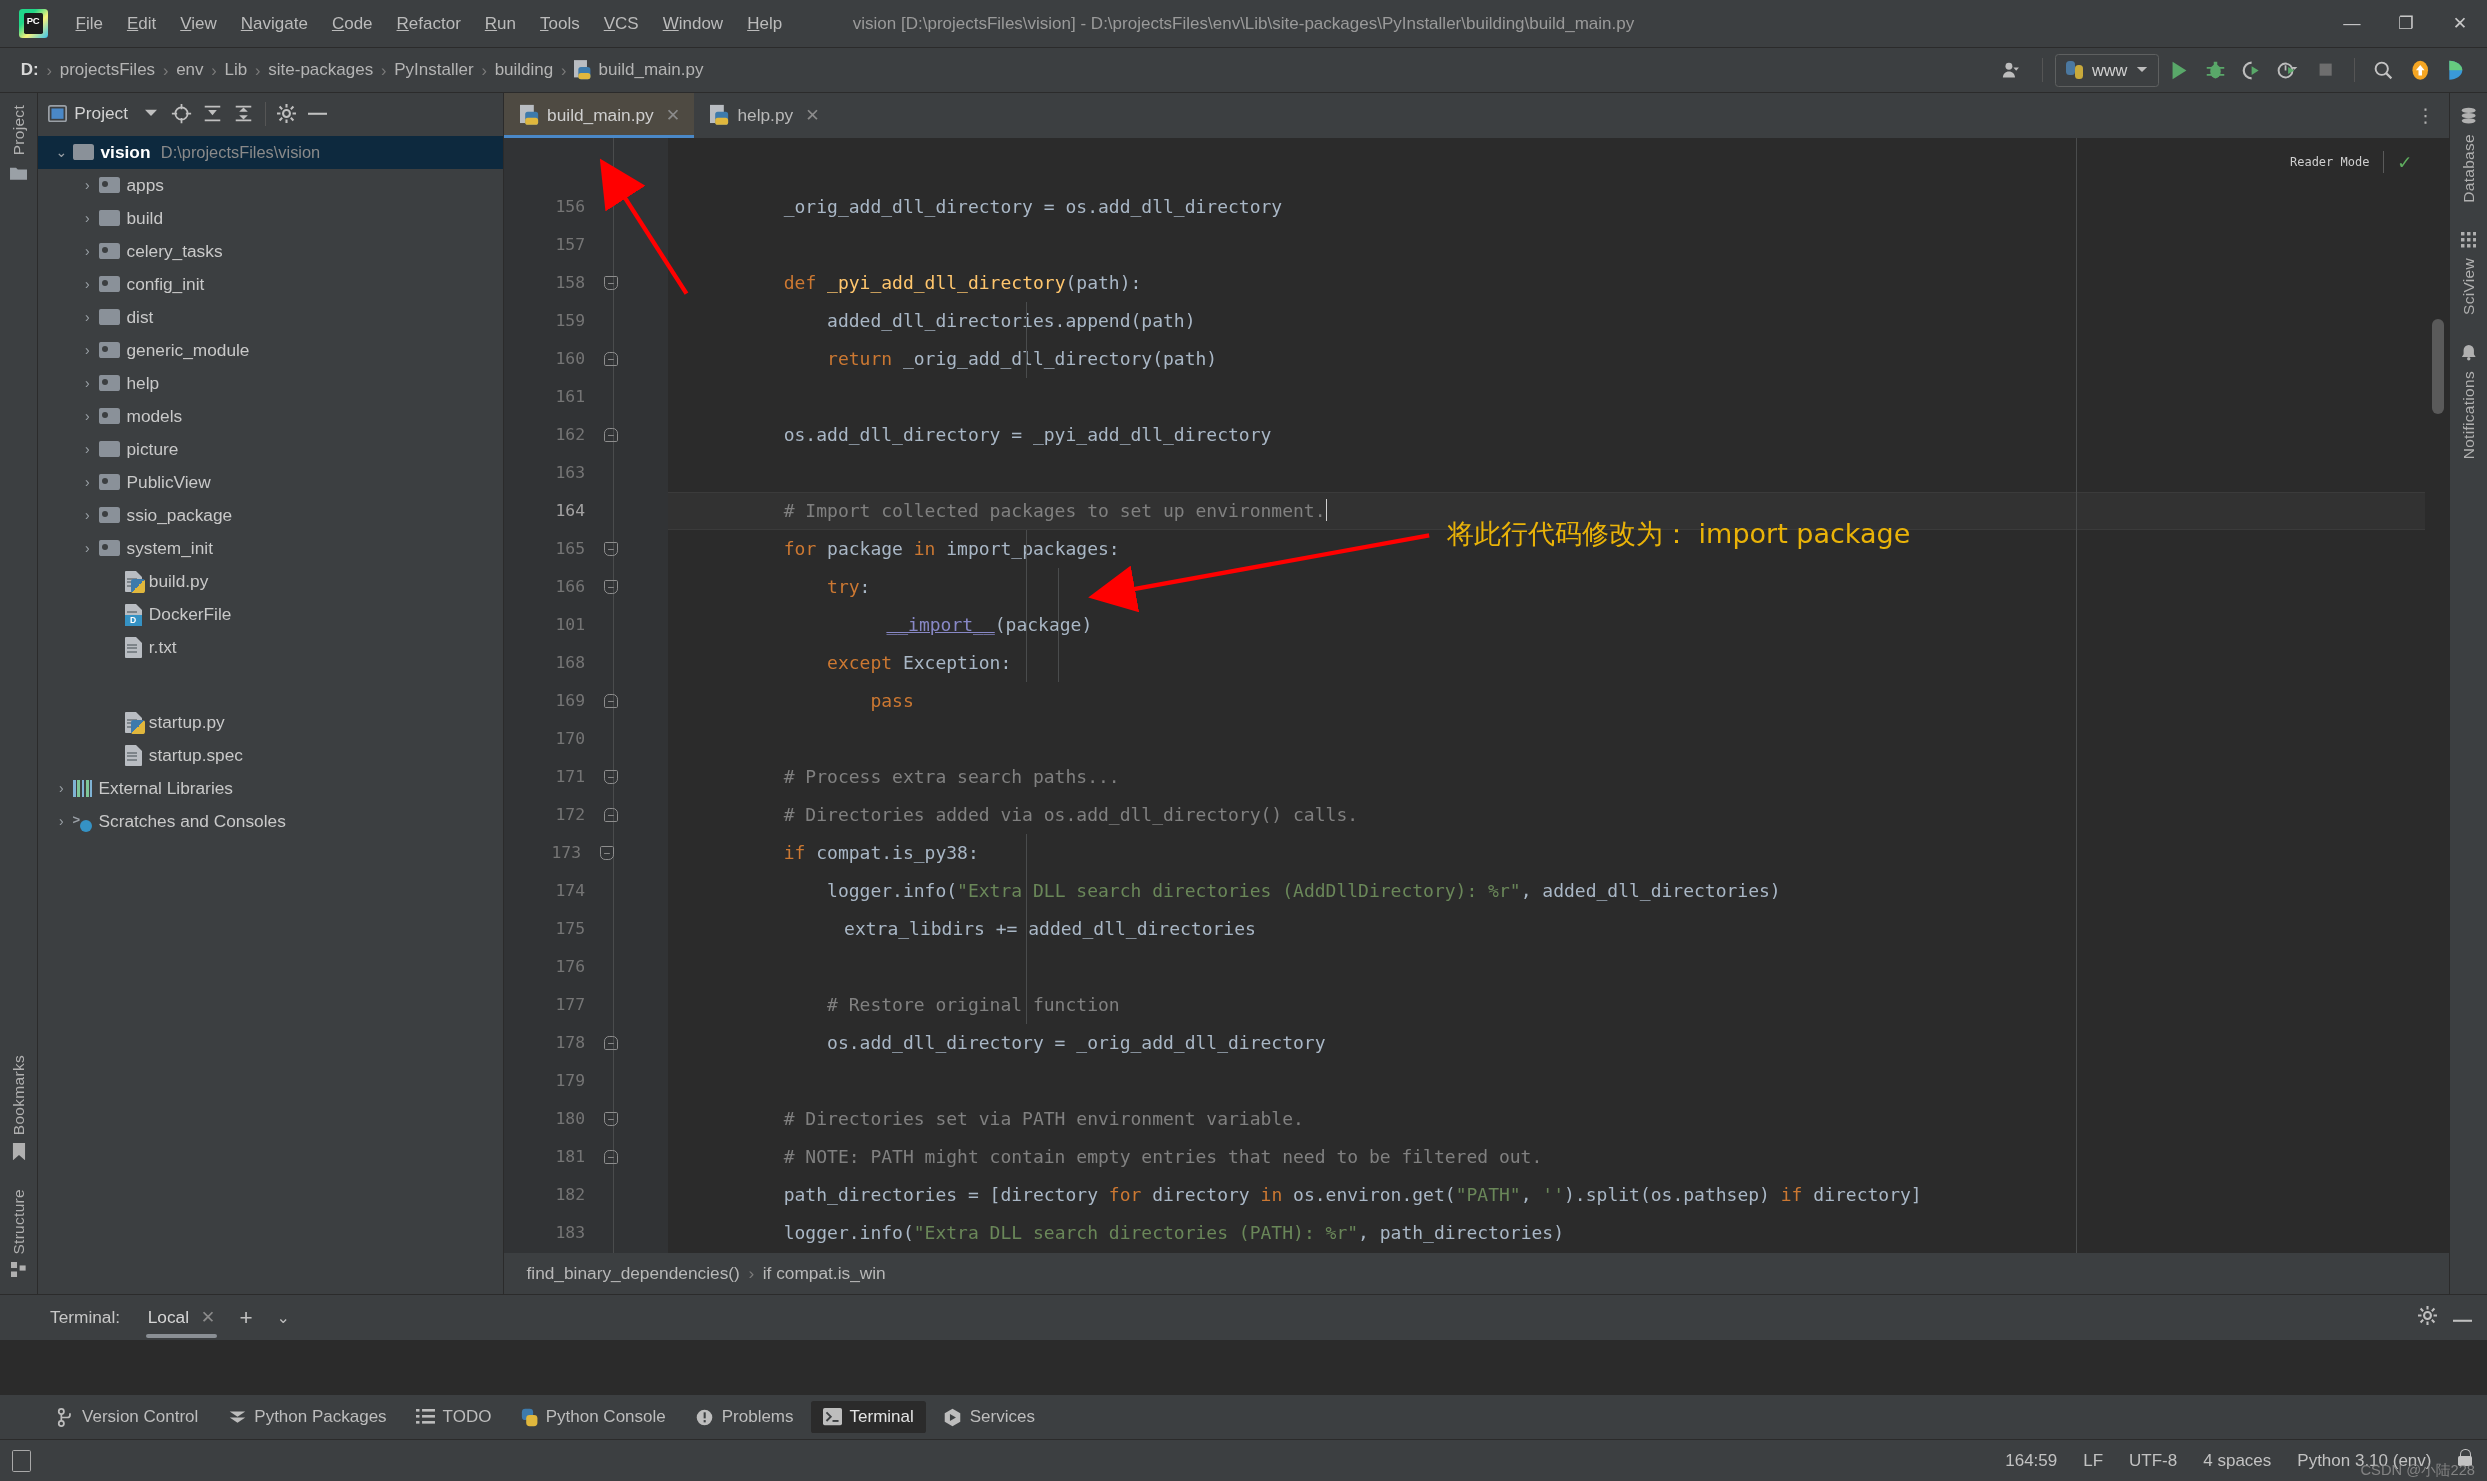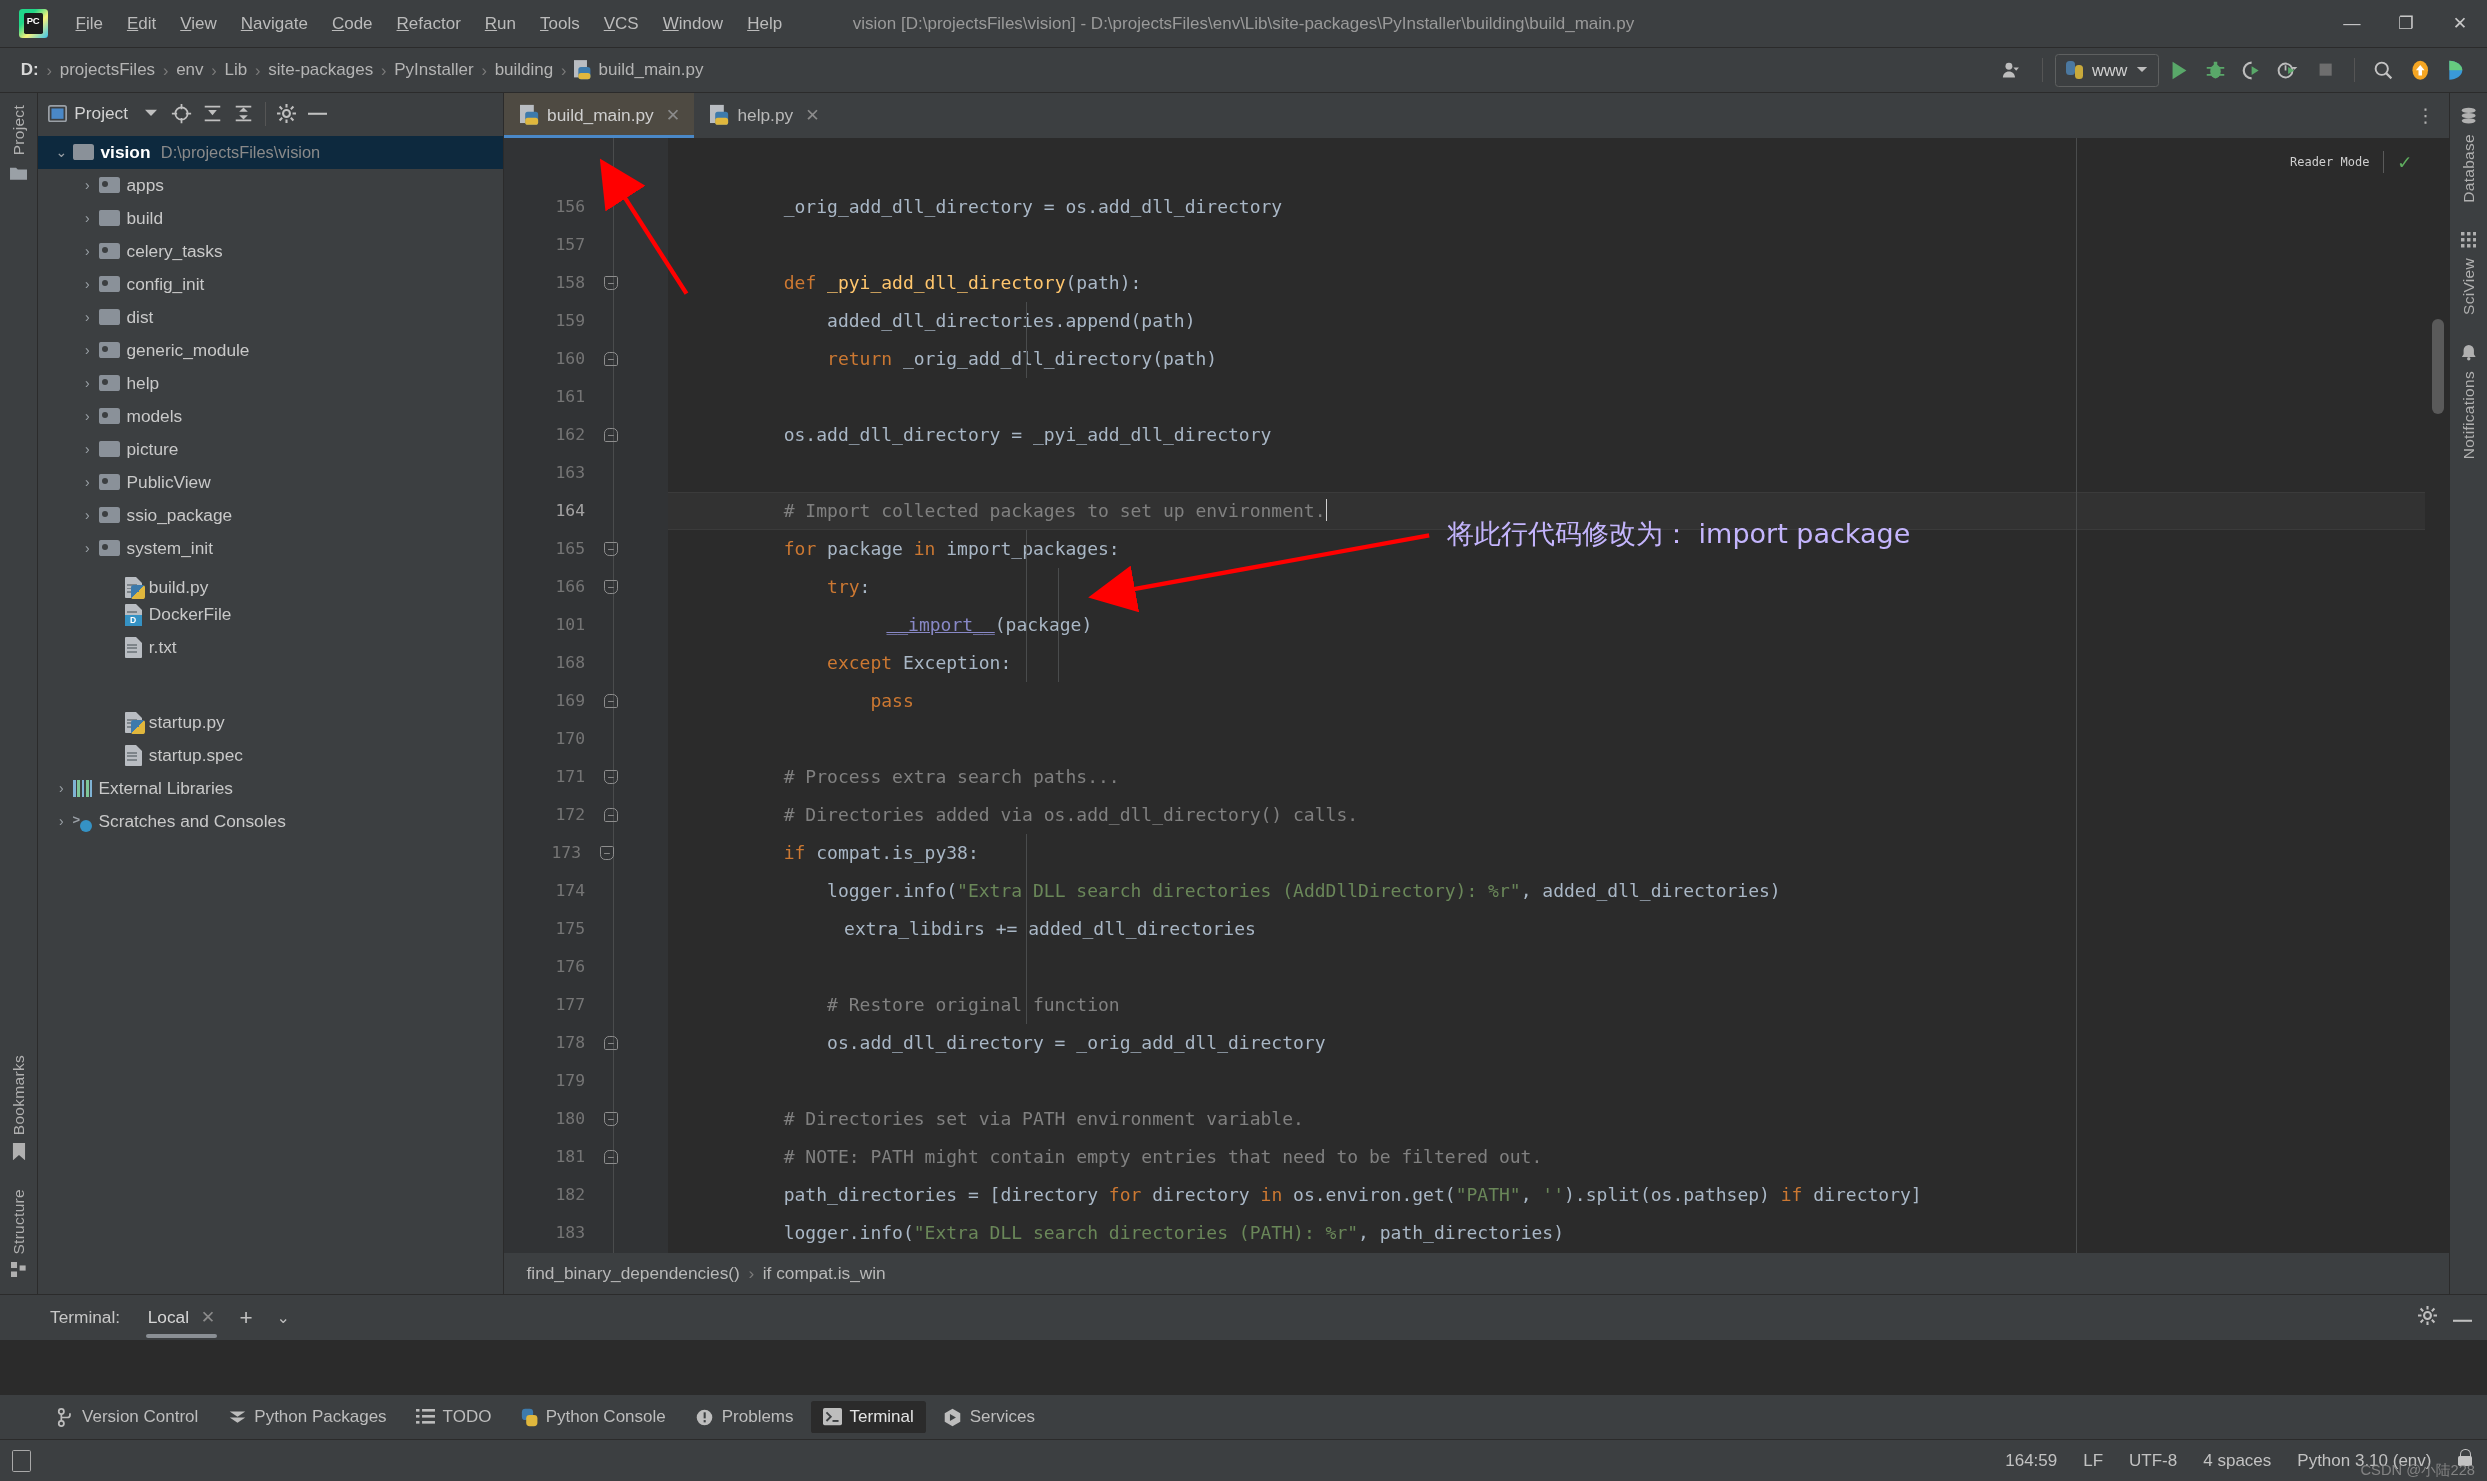"将此行代码修改为： import package" .anno-text { color: #c4b5fd -> #eab308 }
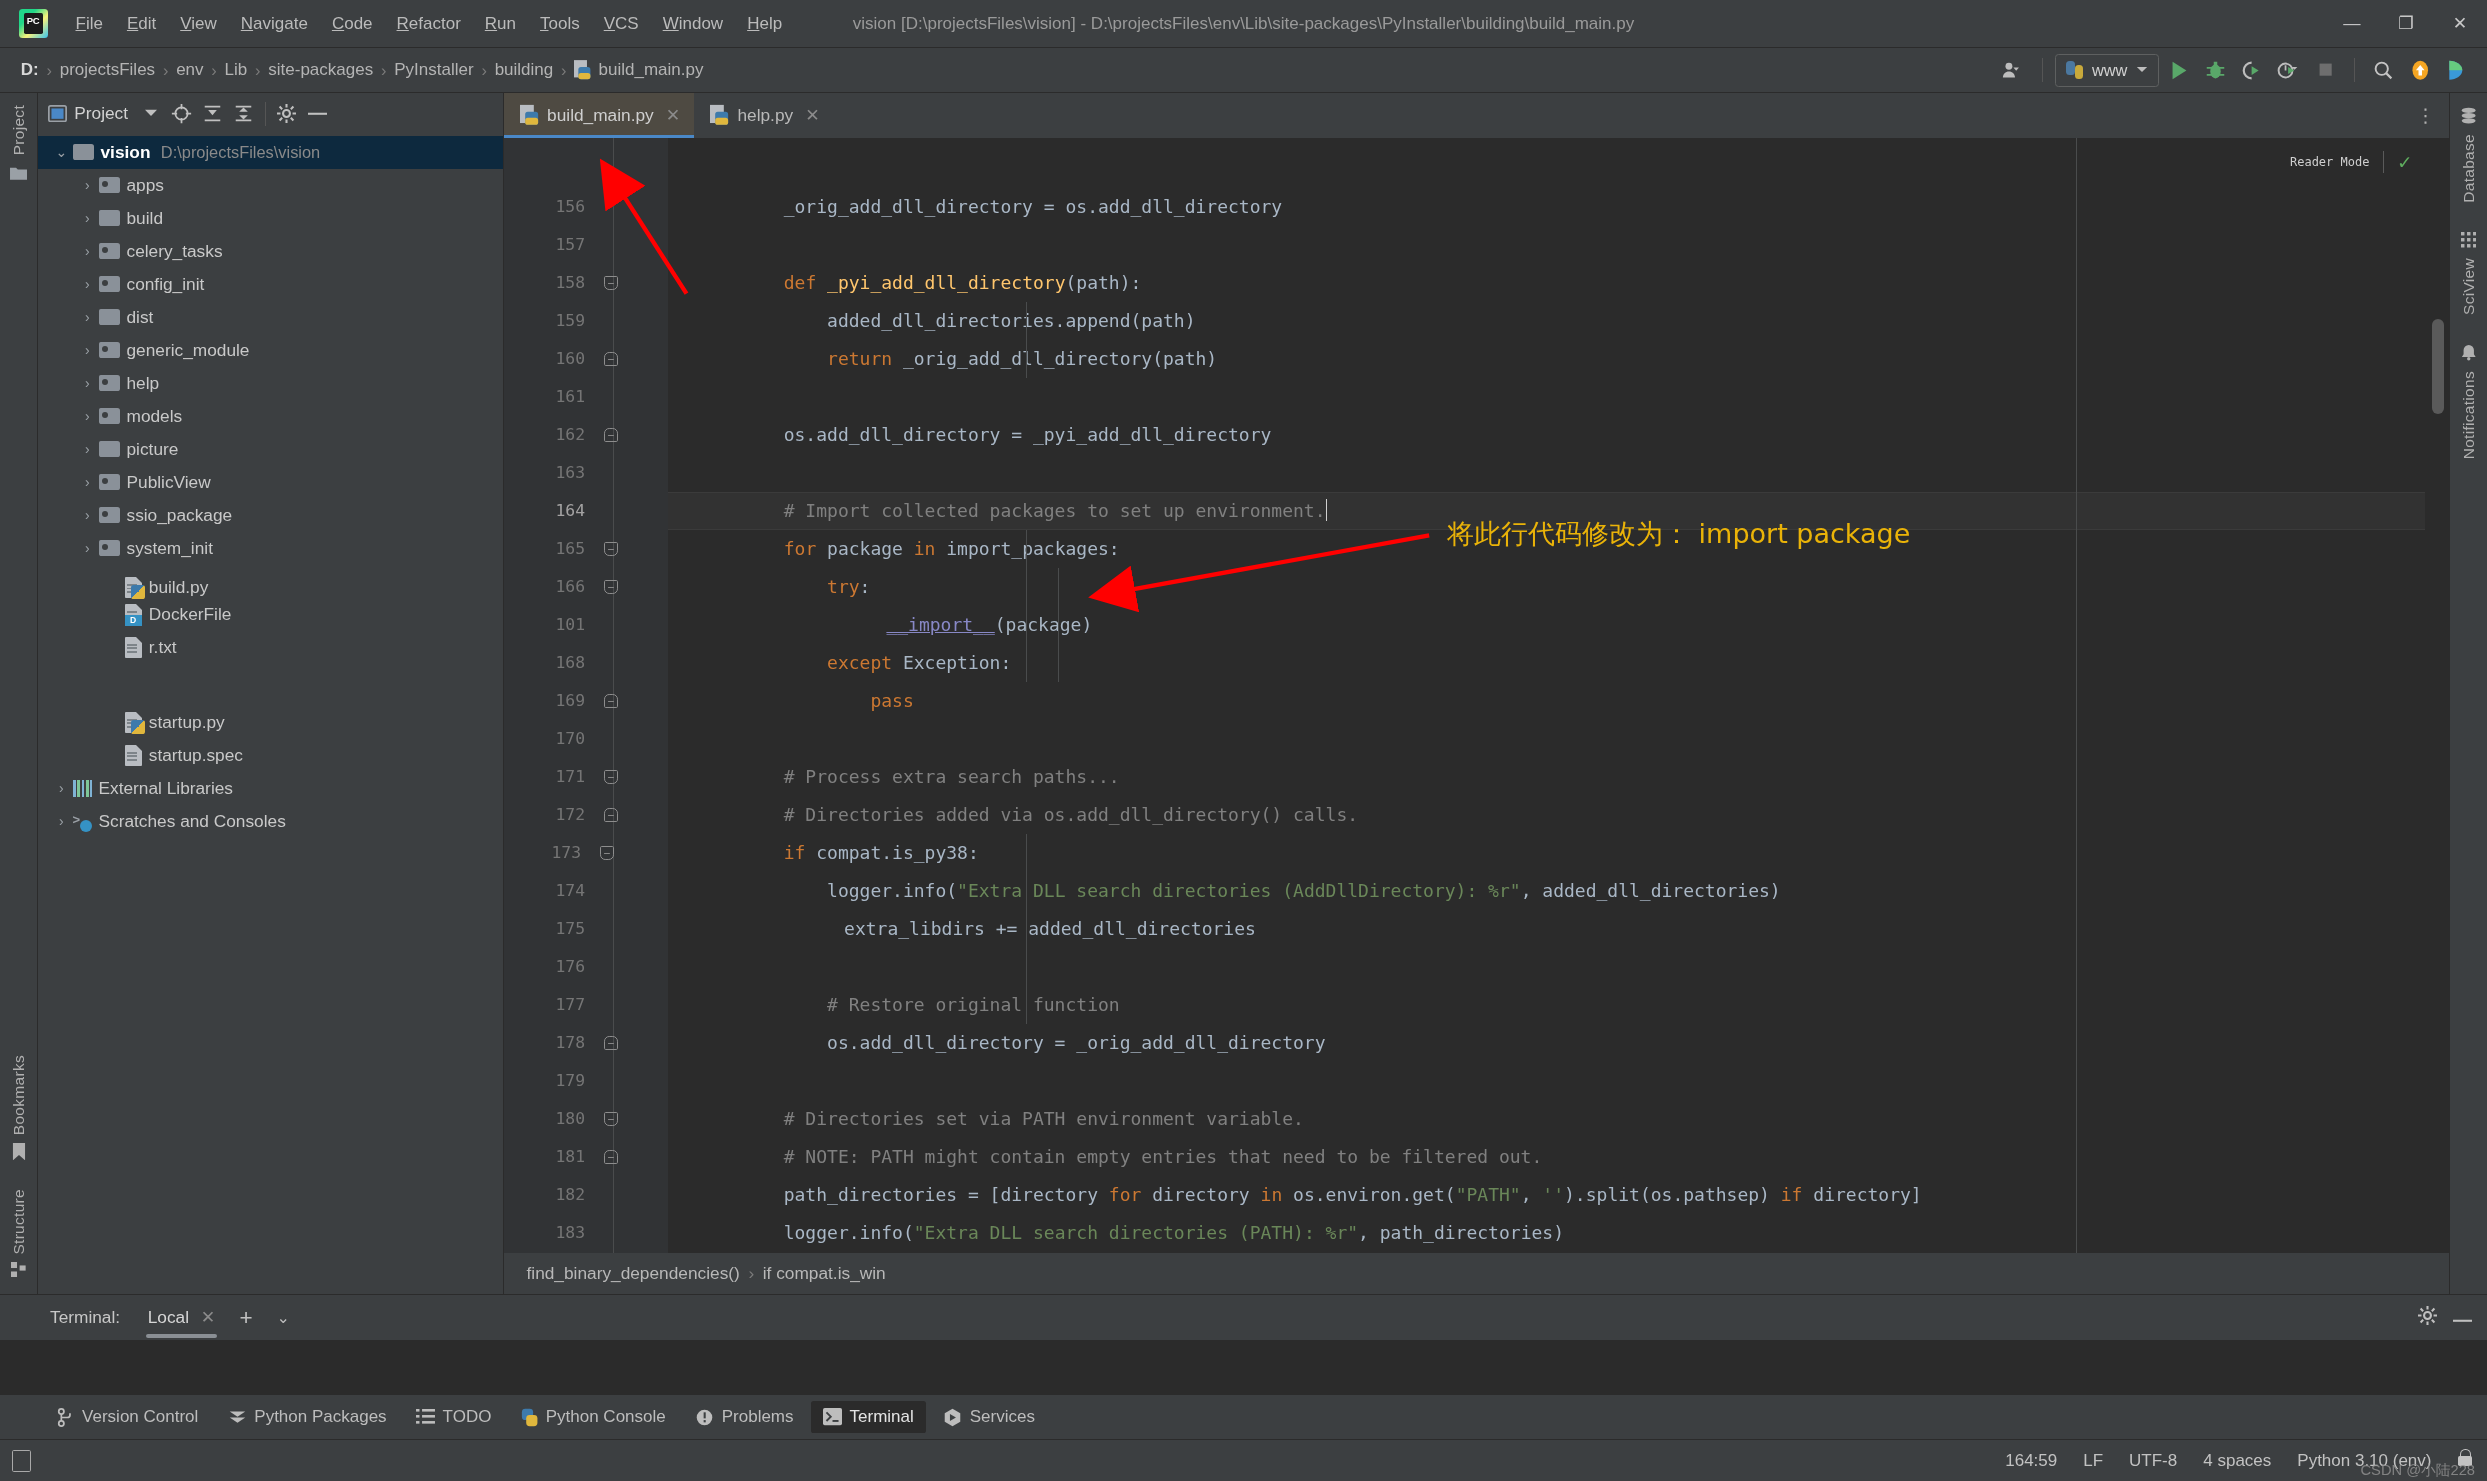"build.py" div.trow { align-items: flex-end -> none }
